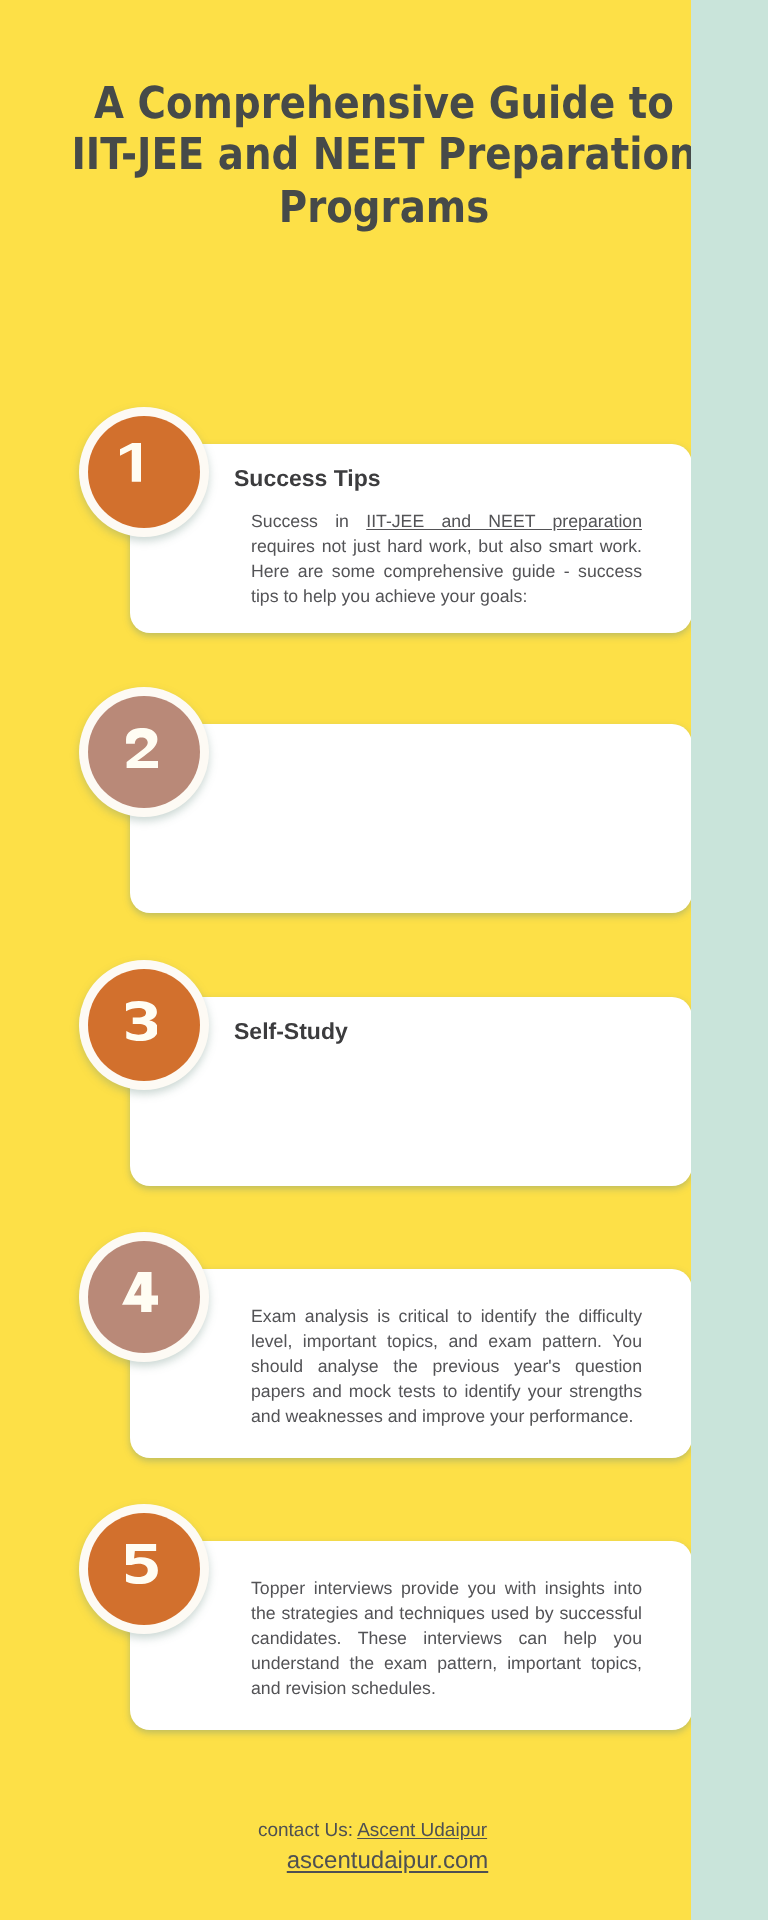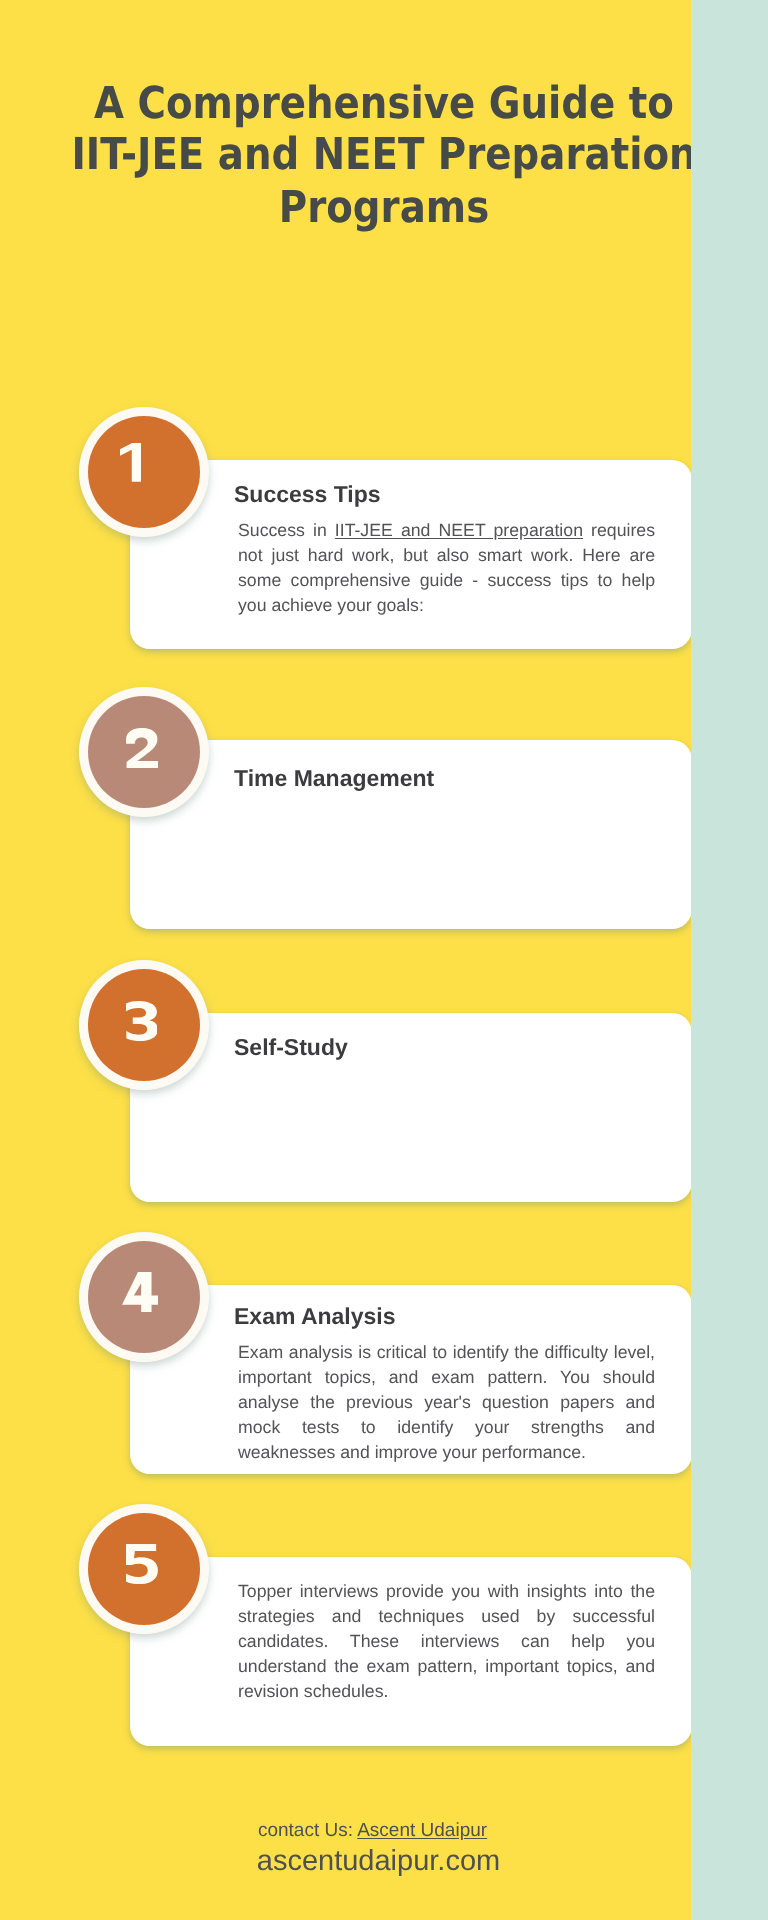"Success Tips" .card { top: 16px -> 0 }
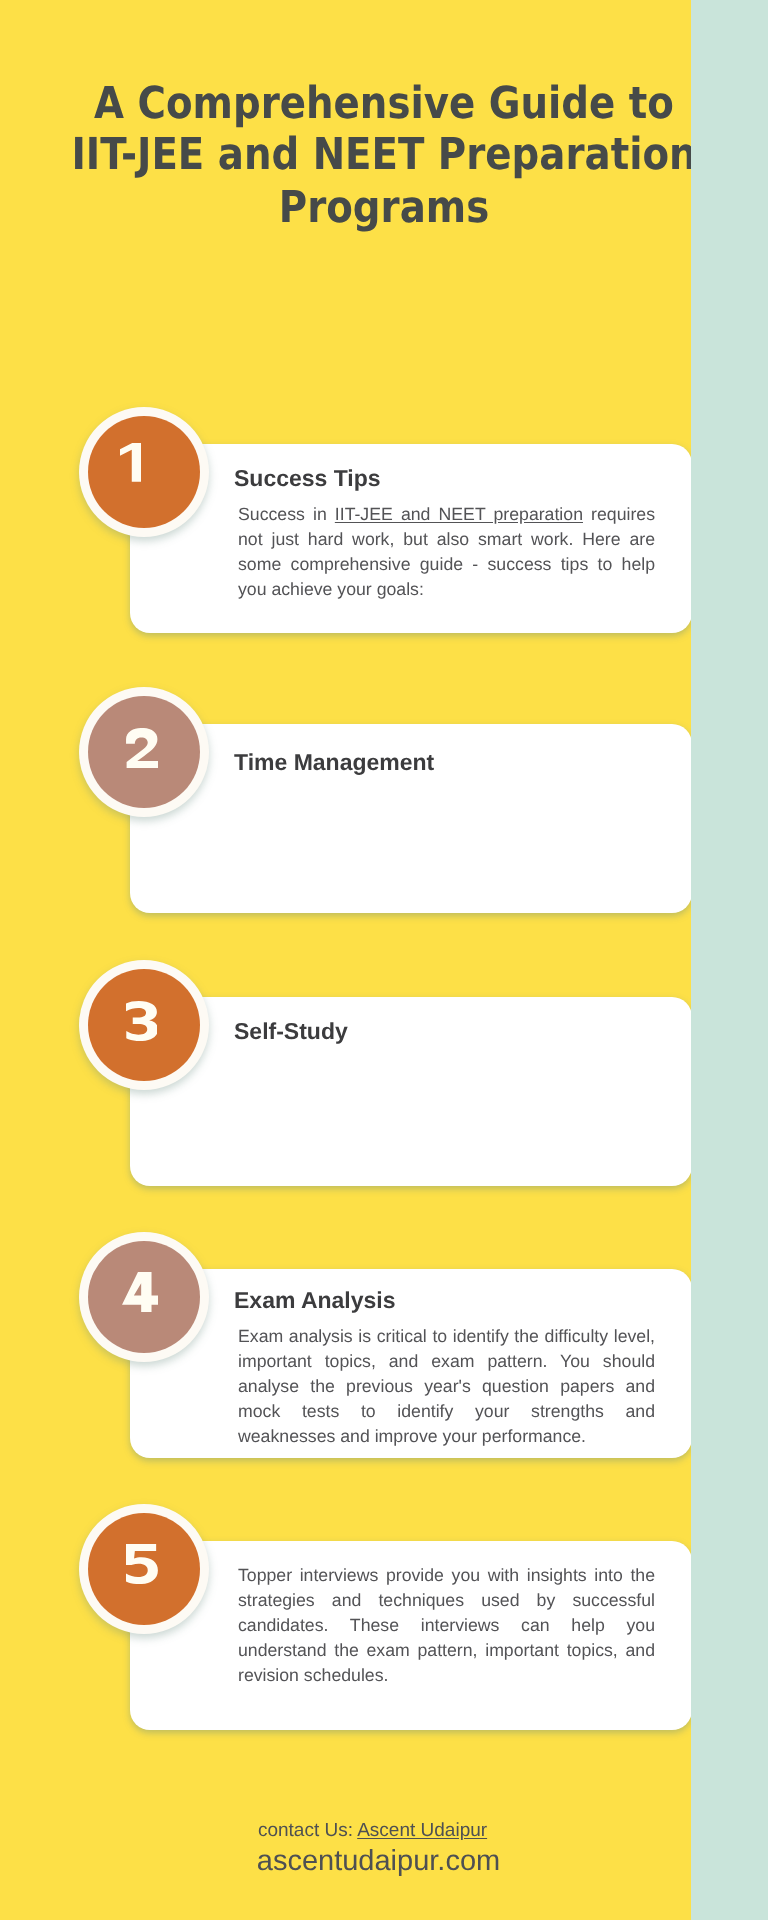"Success in IIT-JEE and NEET" .card p { margin: 4px -> 17px }
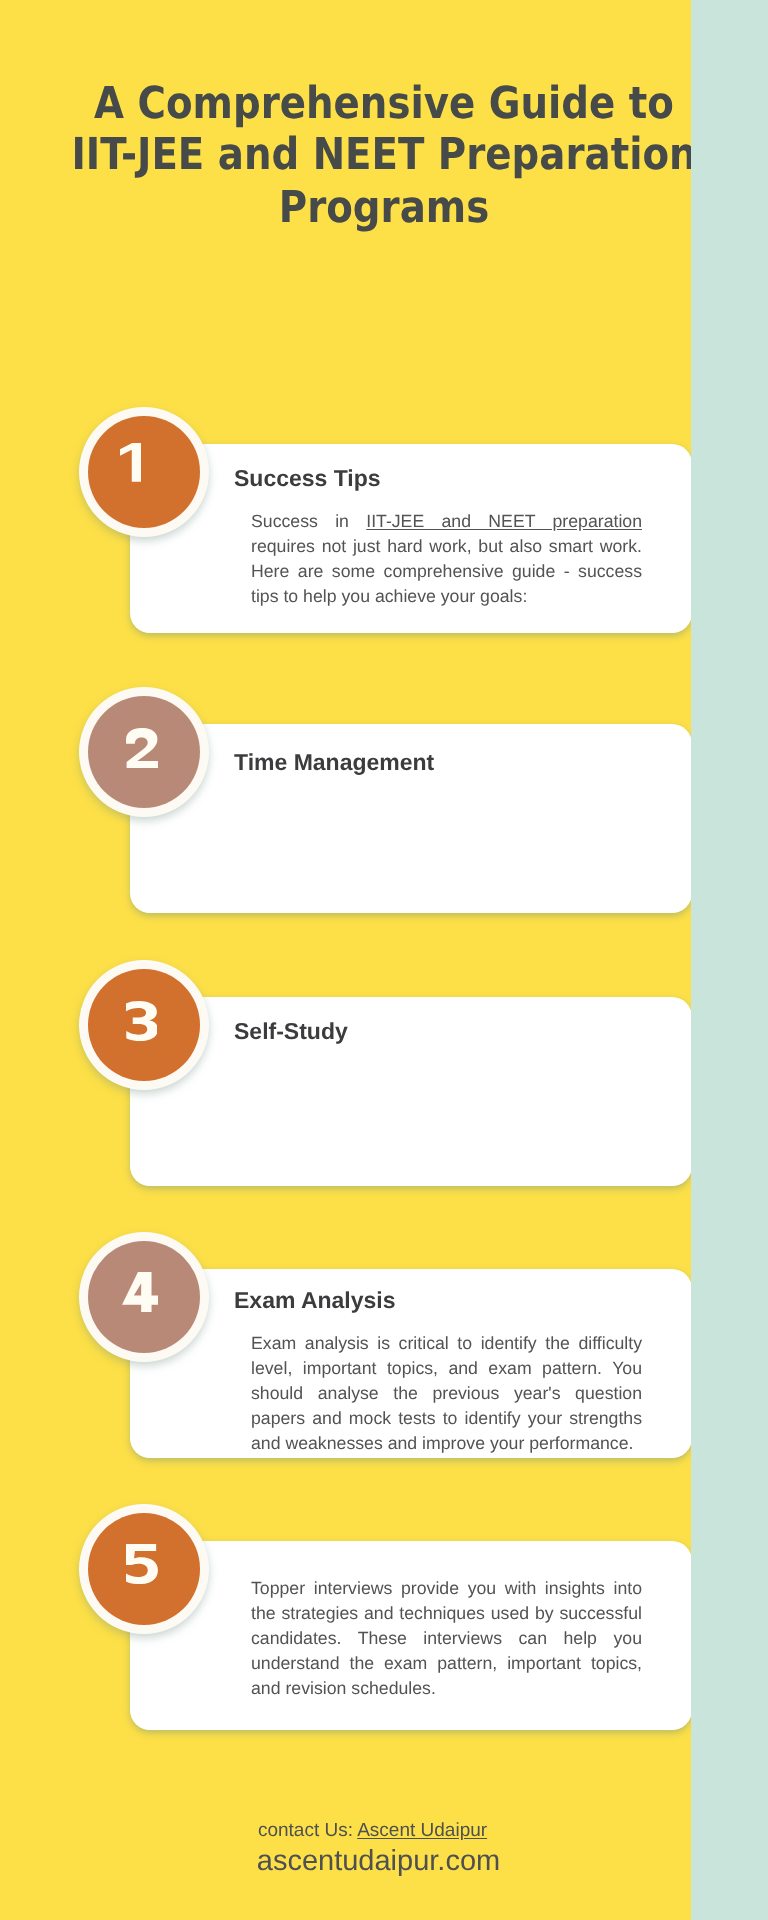"Time Management" h3 { html: <h3>Time Management</h3> -> none }
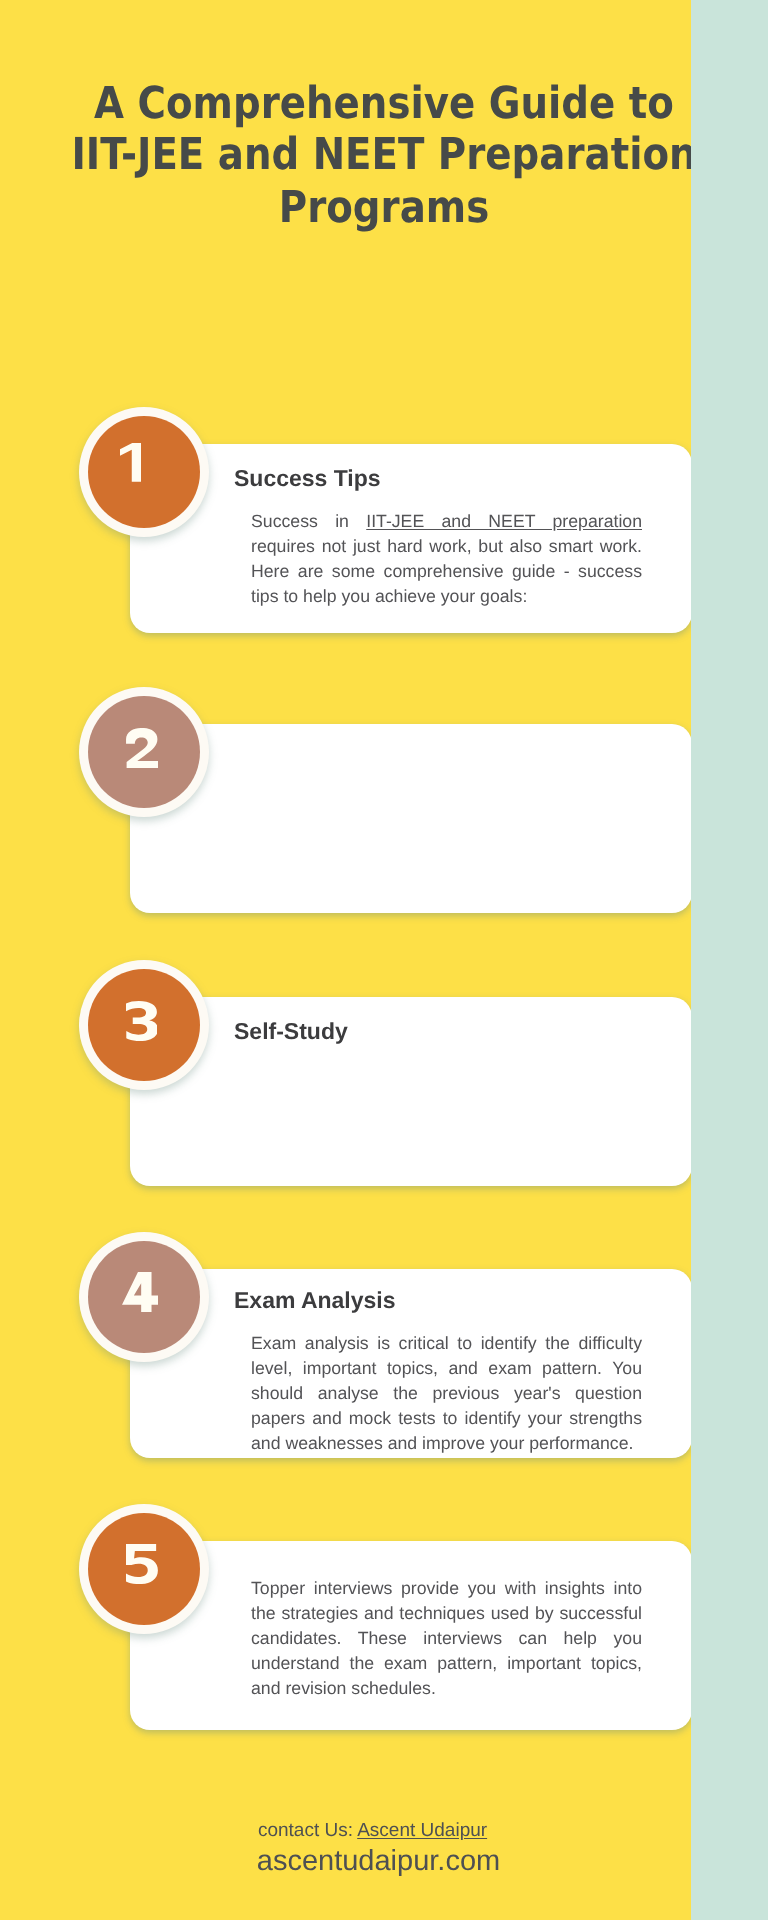"Exam Analysis" h3 { html: <h3>Exam Analysis</h3> -> none }
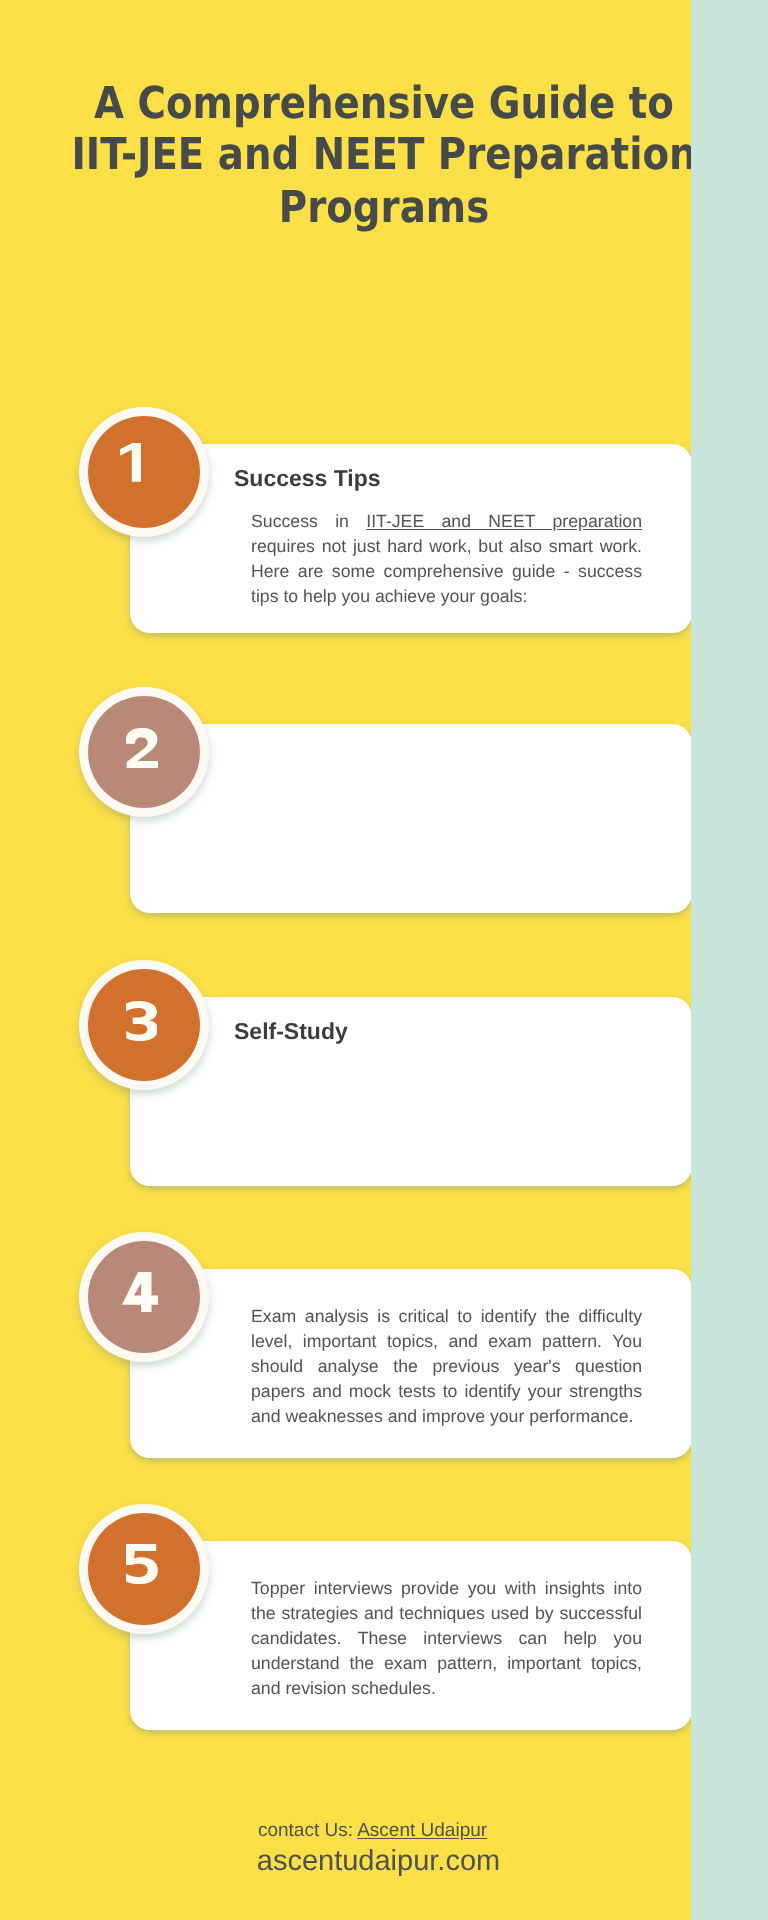"ascentudaipur.com" .footer .l2 { font-size: 29px -> 24px; padding-left: none -> 9px; text-decoration: none -> underline }
